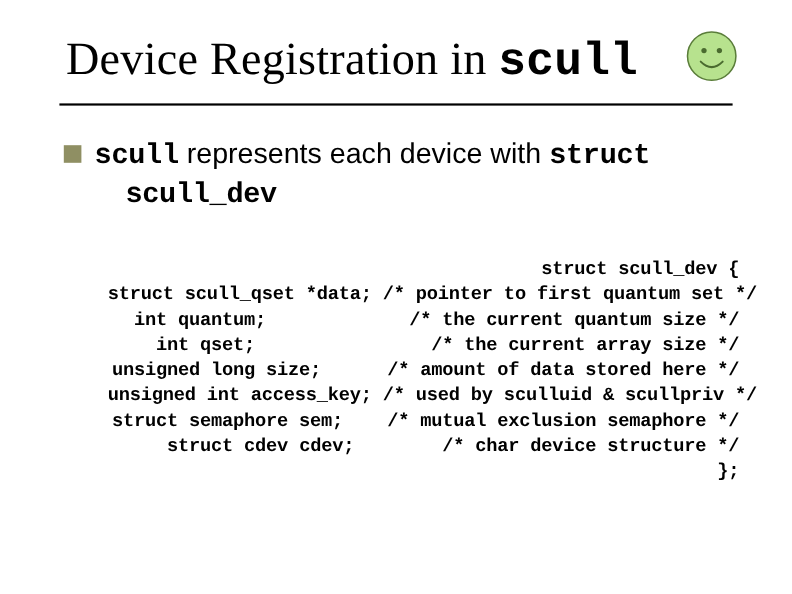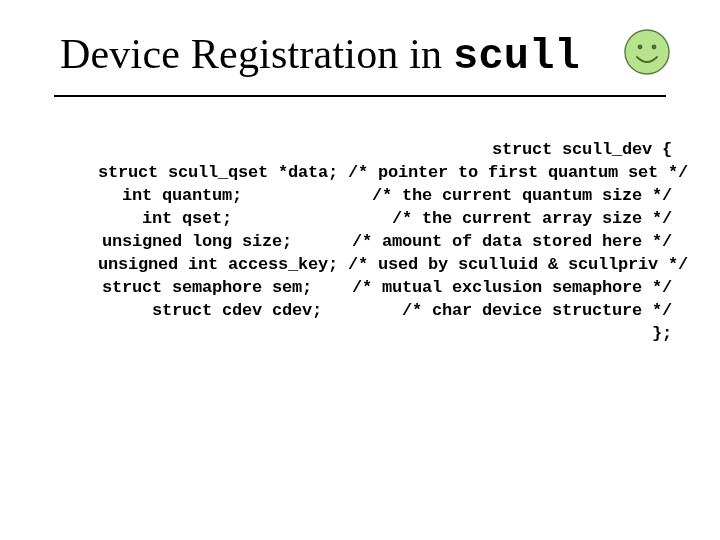"scull represents each device with" div.bullet-row { html: none -> <div> <div></div> <div> <span>scull</span><span> represents each device with </span><span>struct</span> <div> <span>scull_dev</span> </div> </div> </div> }
